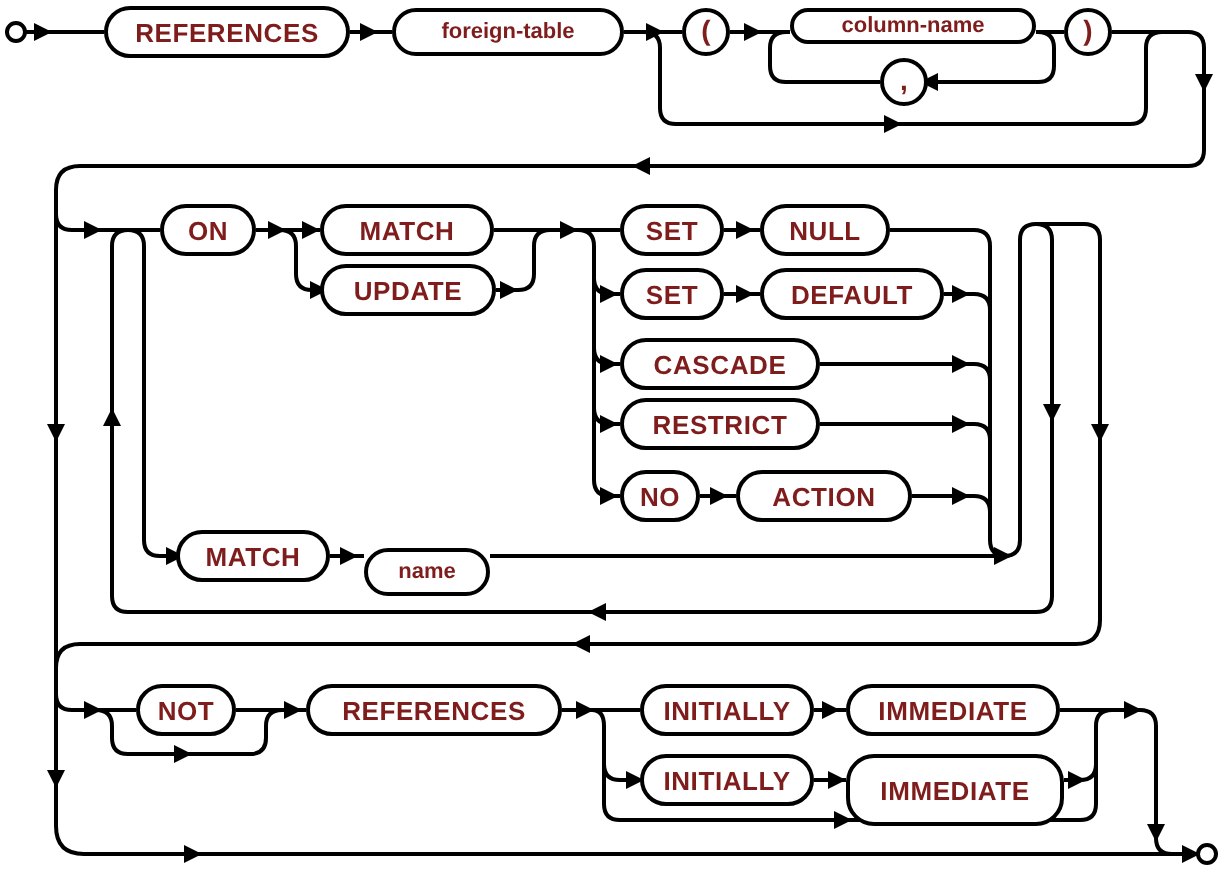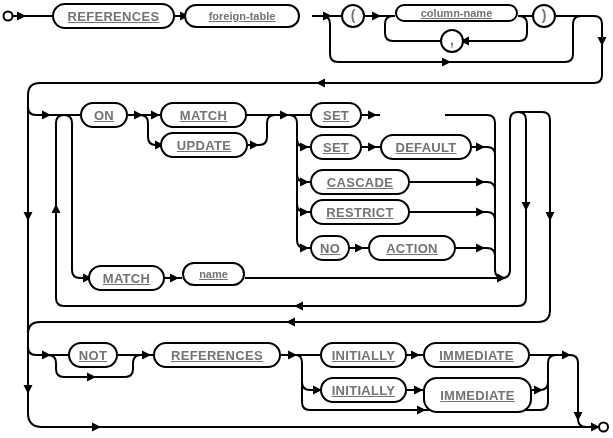"REFERENCES" .bubble { color: #737373 -> #7f1d1d; text-decoration: underline -> none }
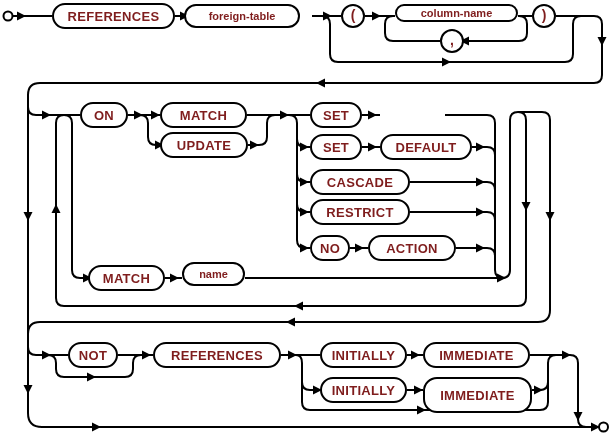"foreign-table" div.bubble { left: 184px -> 196px }
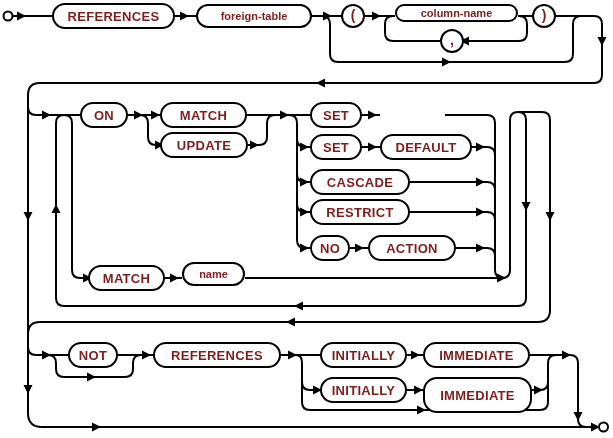"NULL" div.bubble { html: none -> <div>NULL</div> }
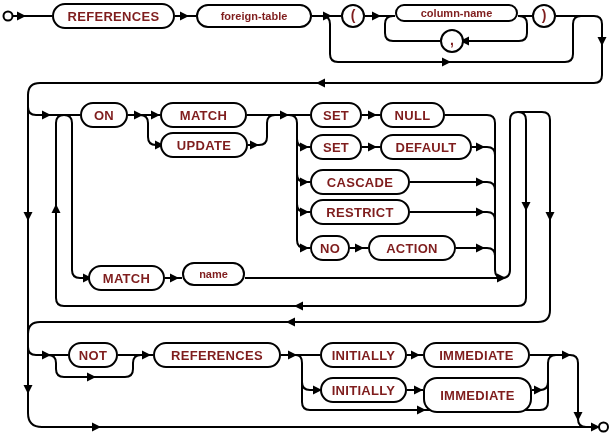"name" div.bubble { top: 262px -> 274px }
